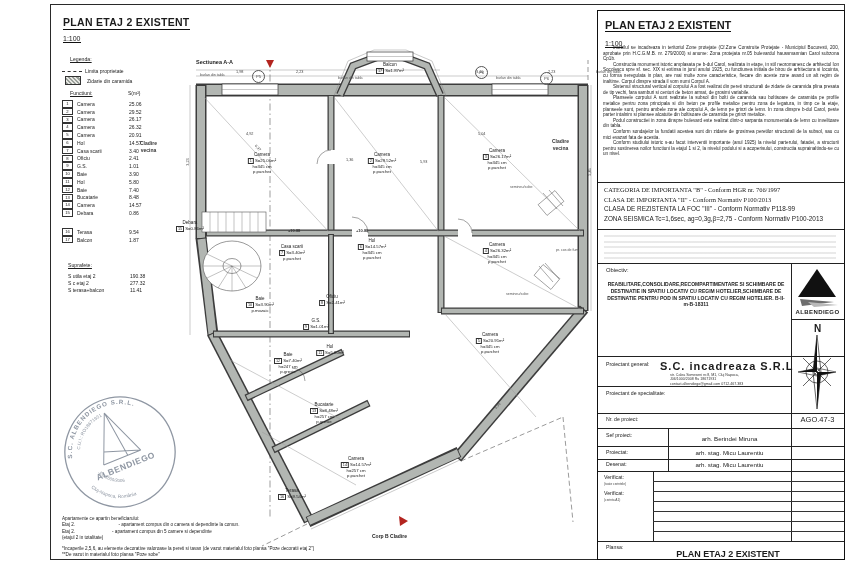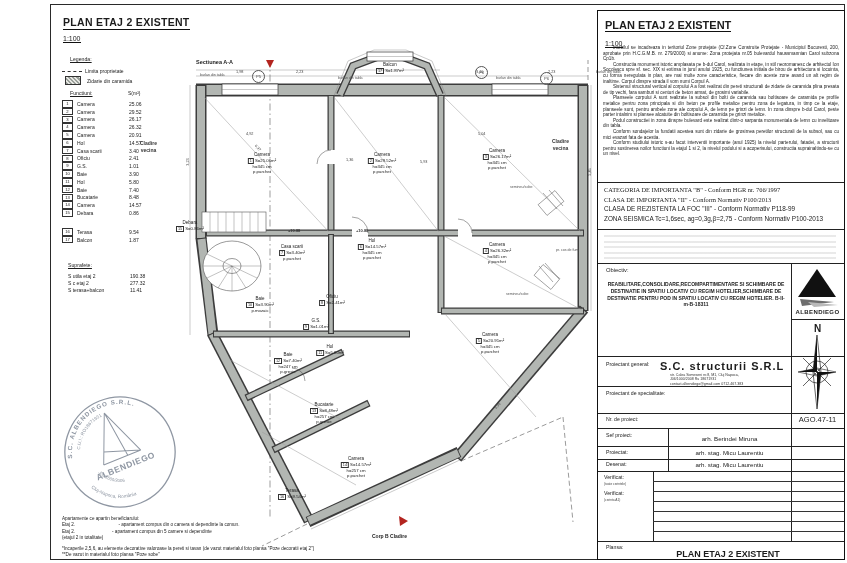"S.C. structurii S.R.L" div.abs { text: structurii -> incadreaza }
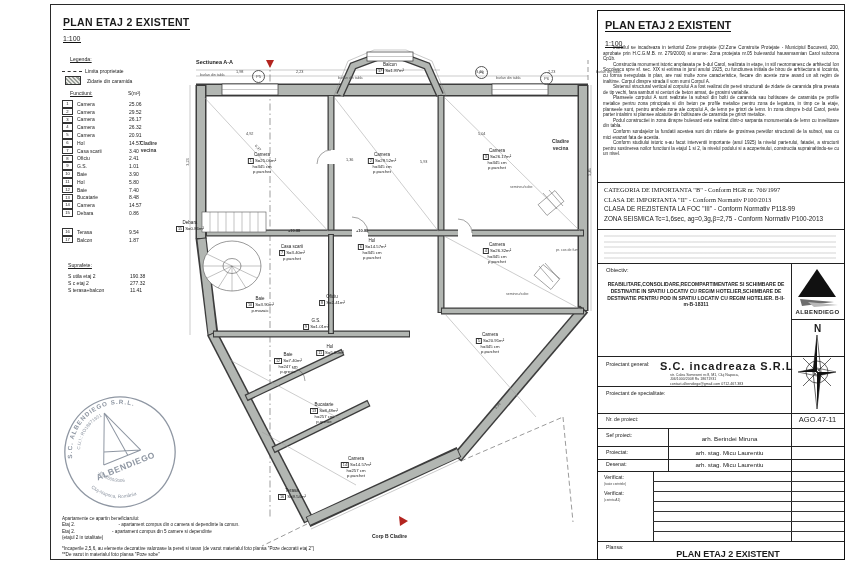"AGO.47-11" div.abs { text: AGO.47-11 -> AGO.47-3 }
